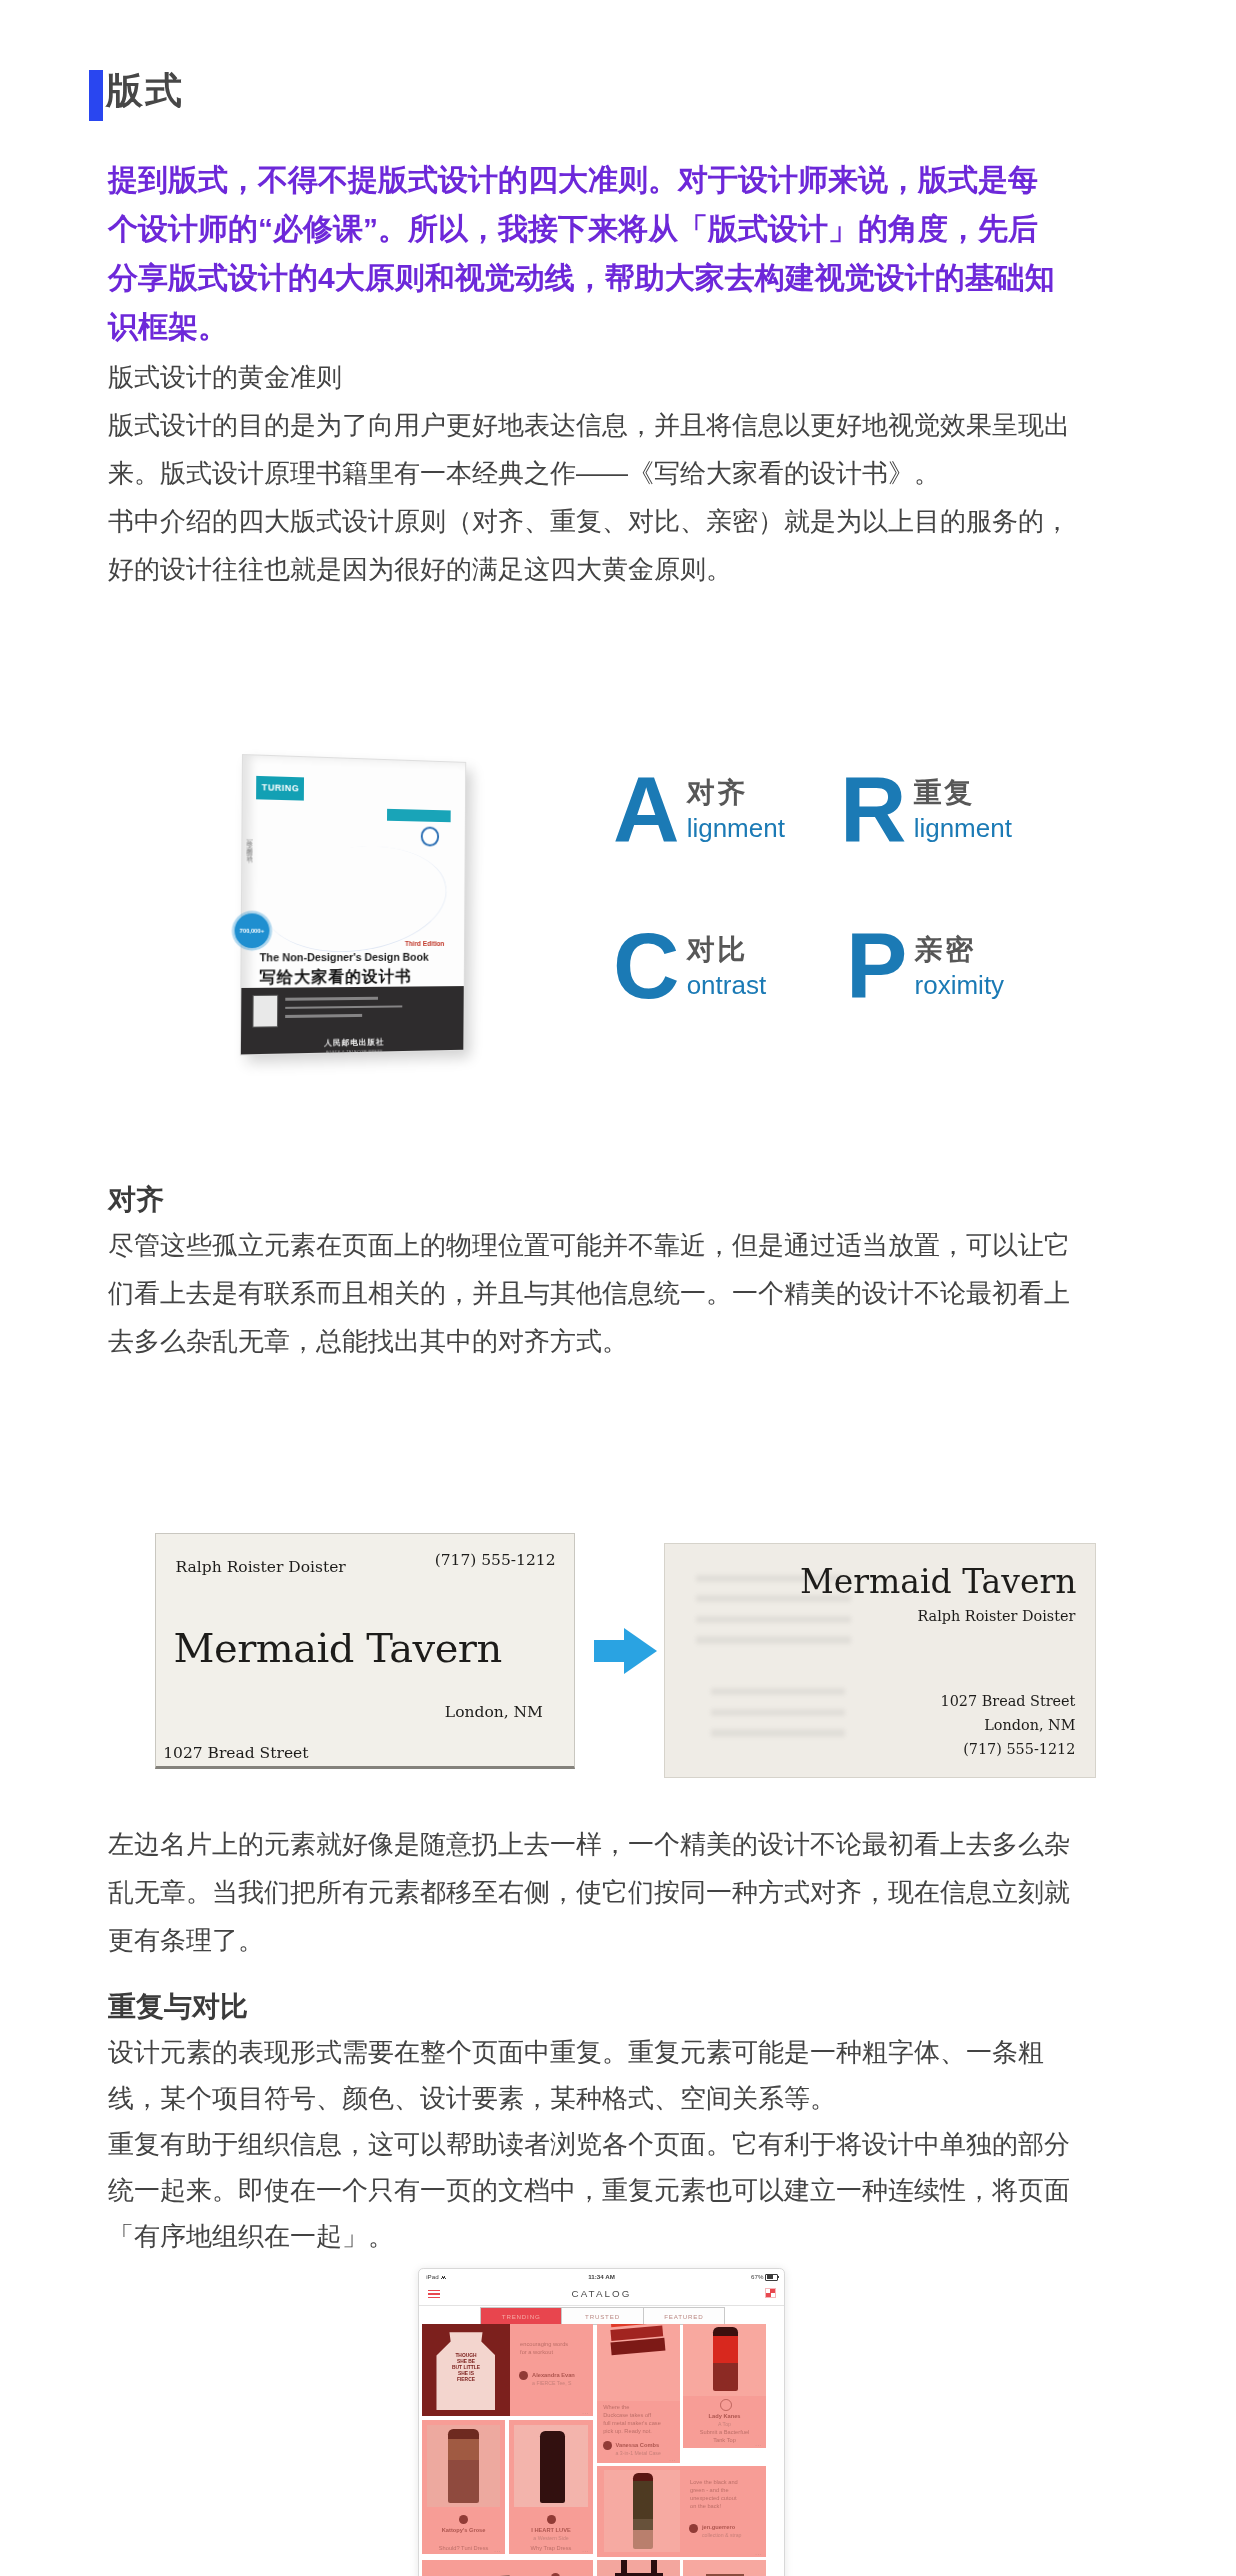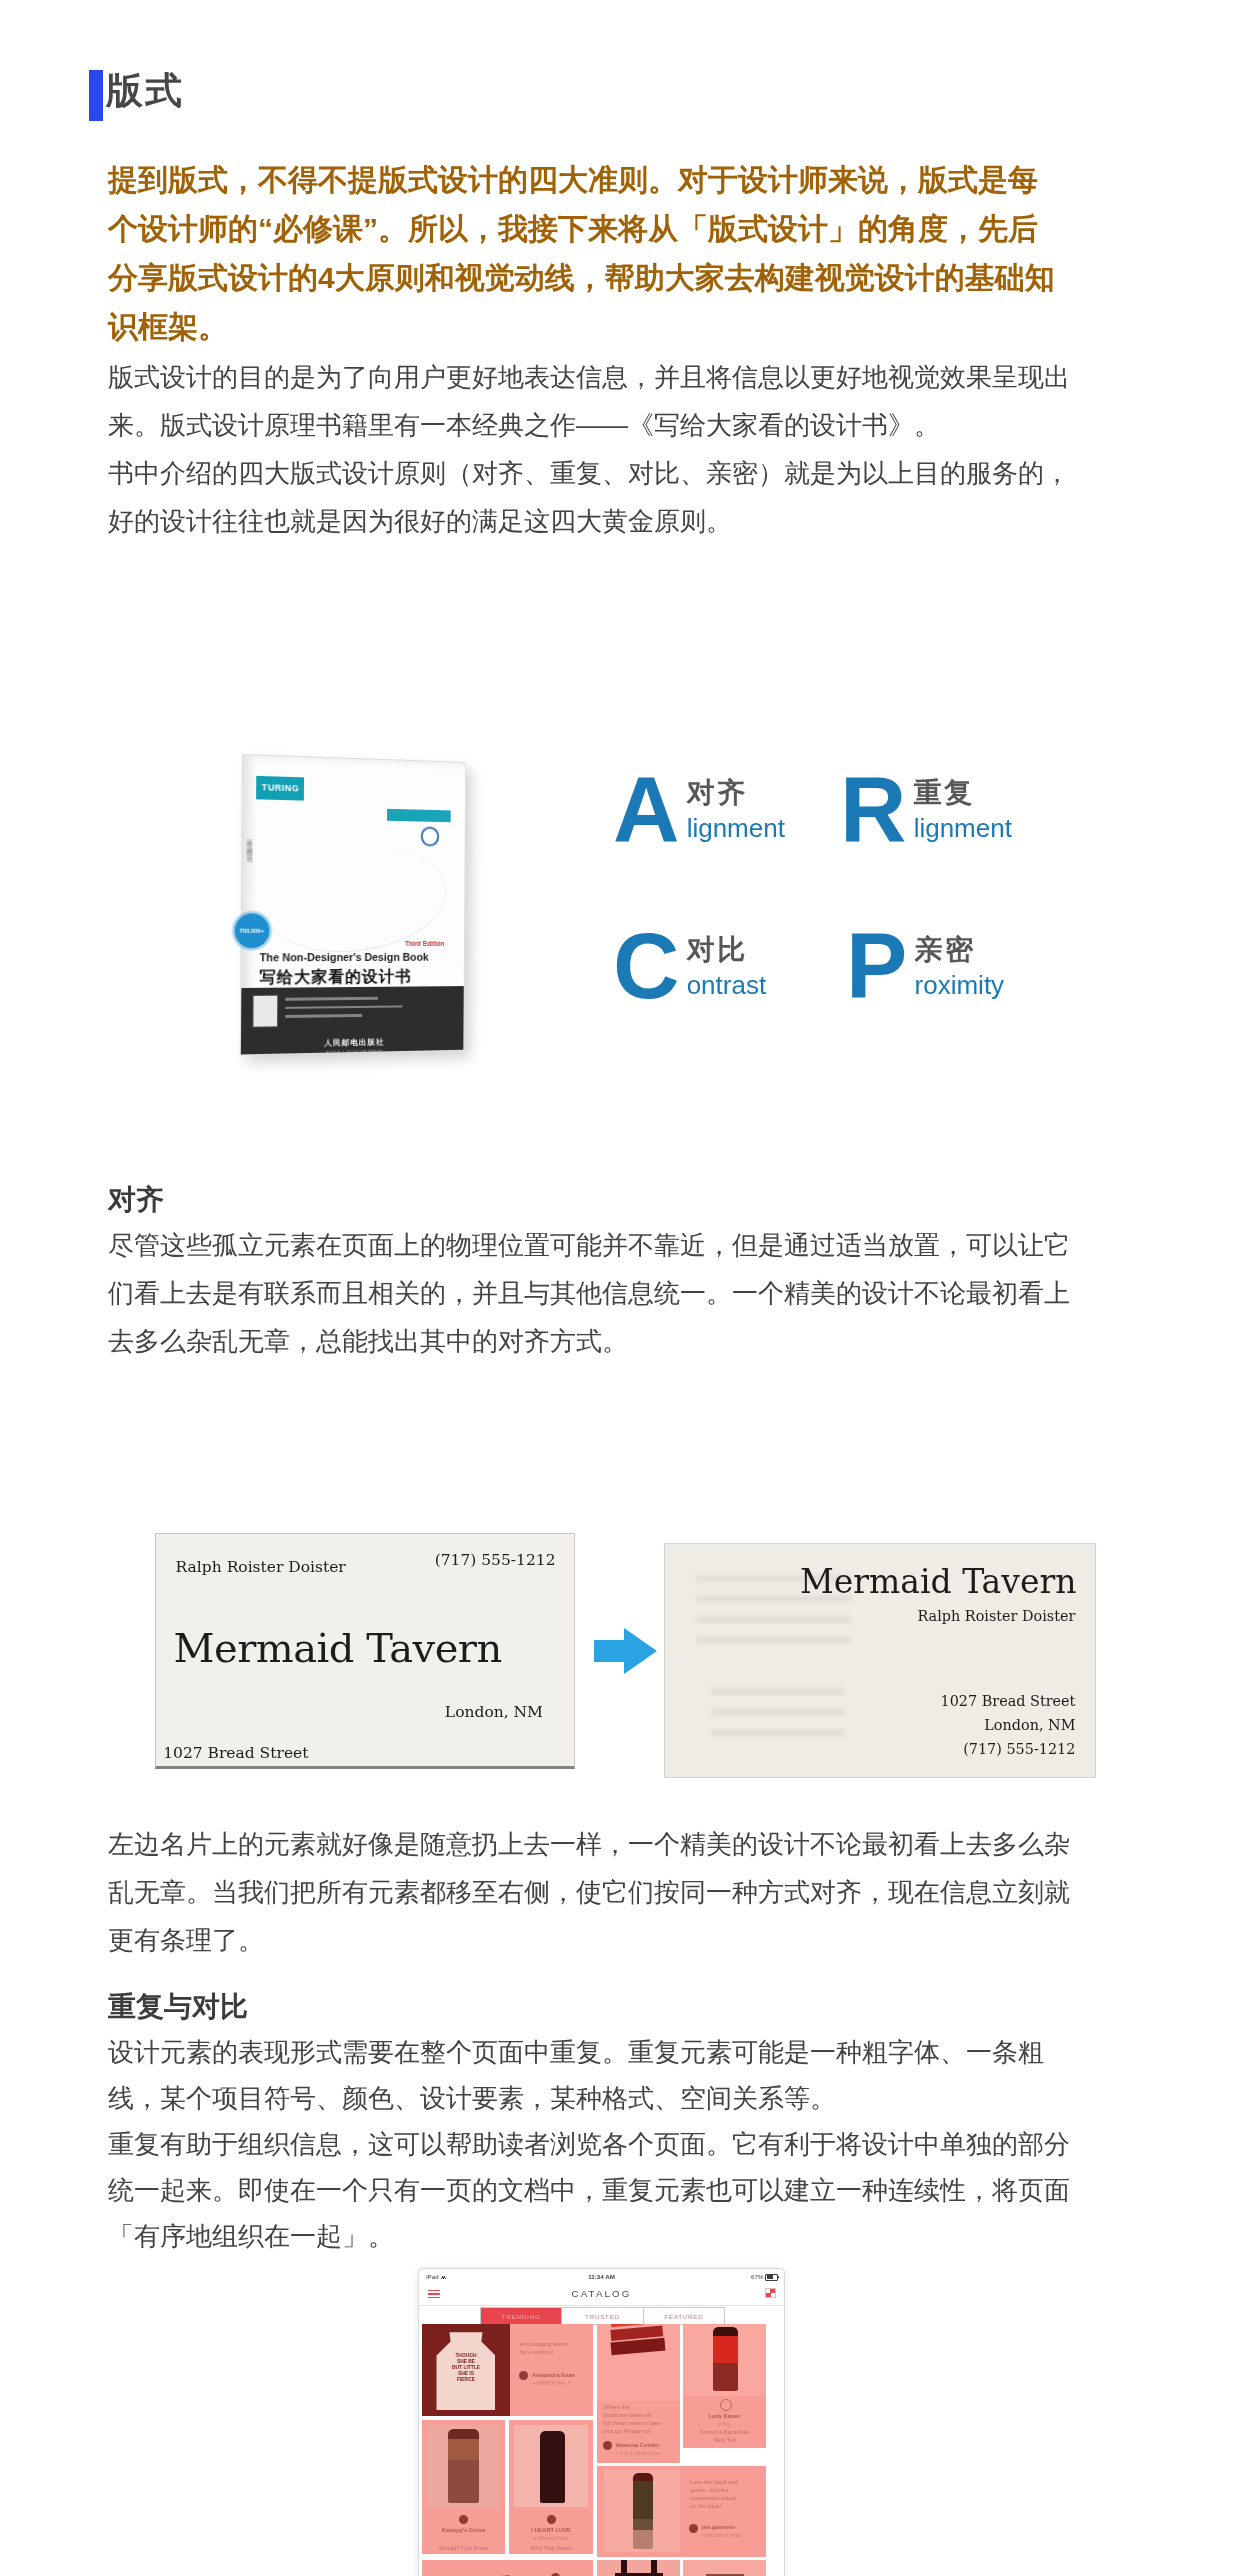"提到版式，不得不提版式设计的四大准则。对于设计师来说，版式是每个设计师的“必修课" .intro { color: #a16207 -> #6d28d9 }
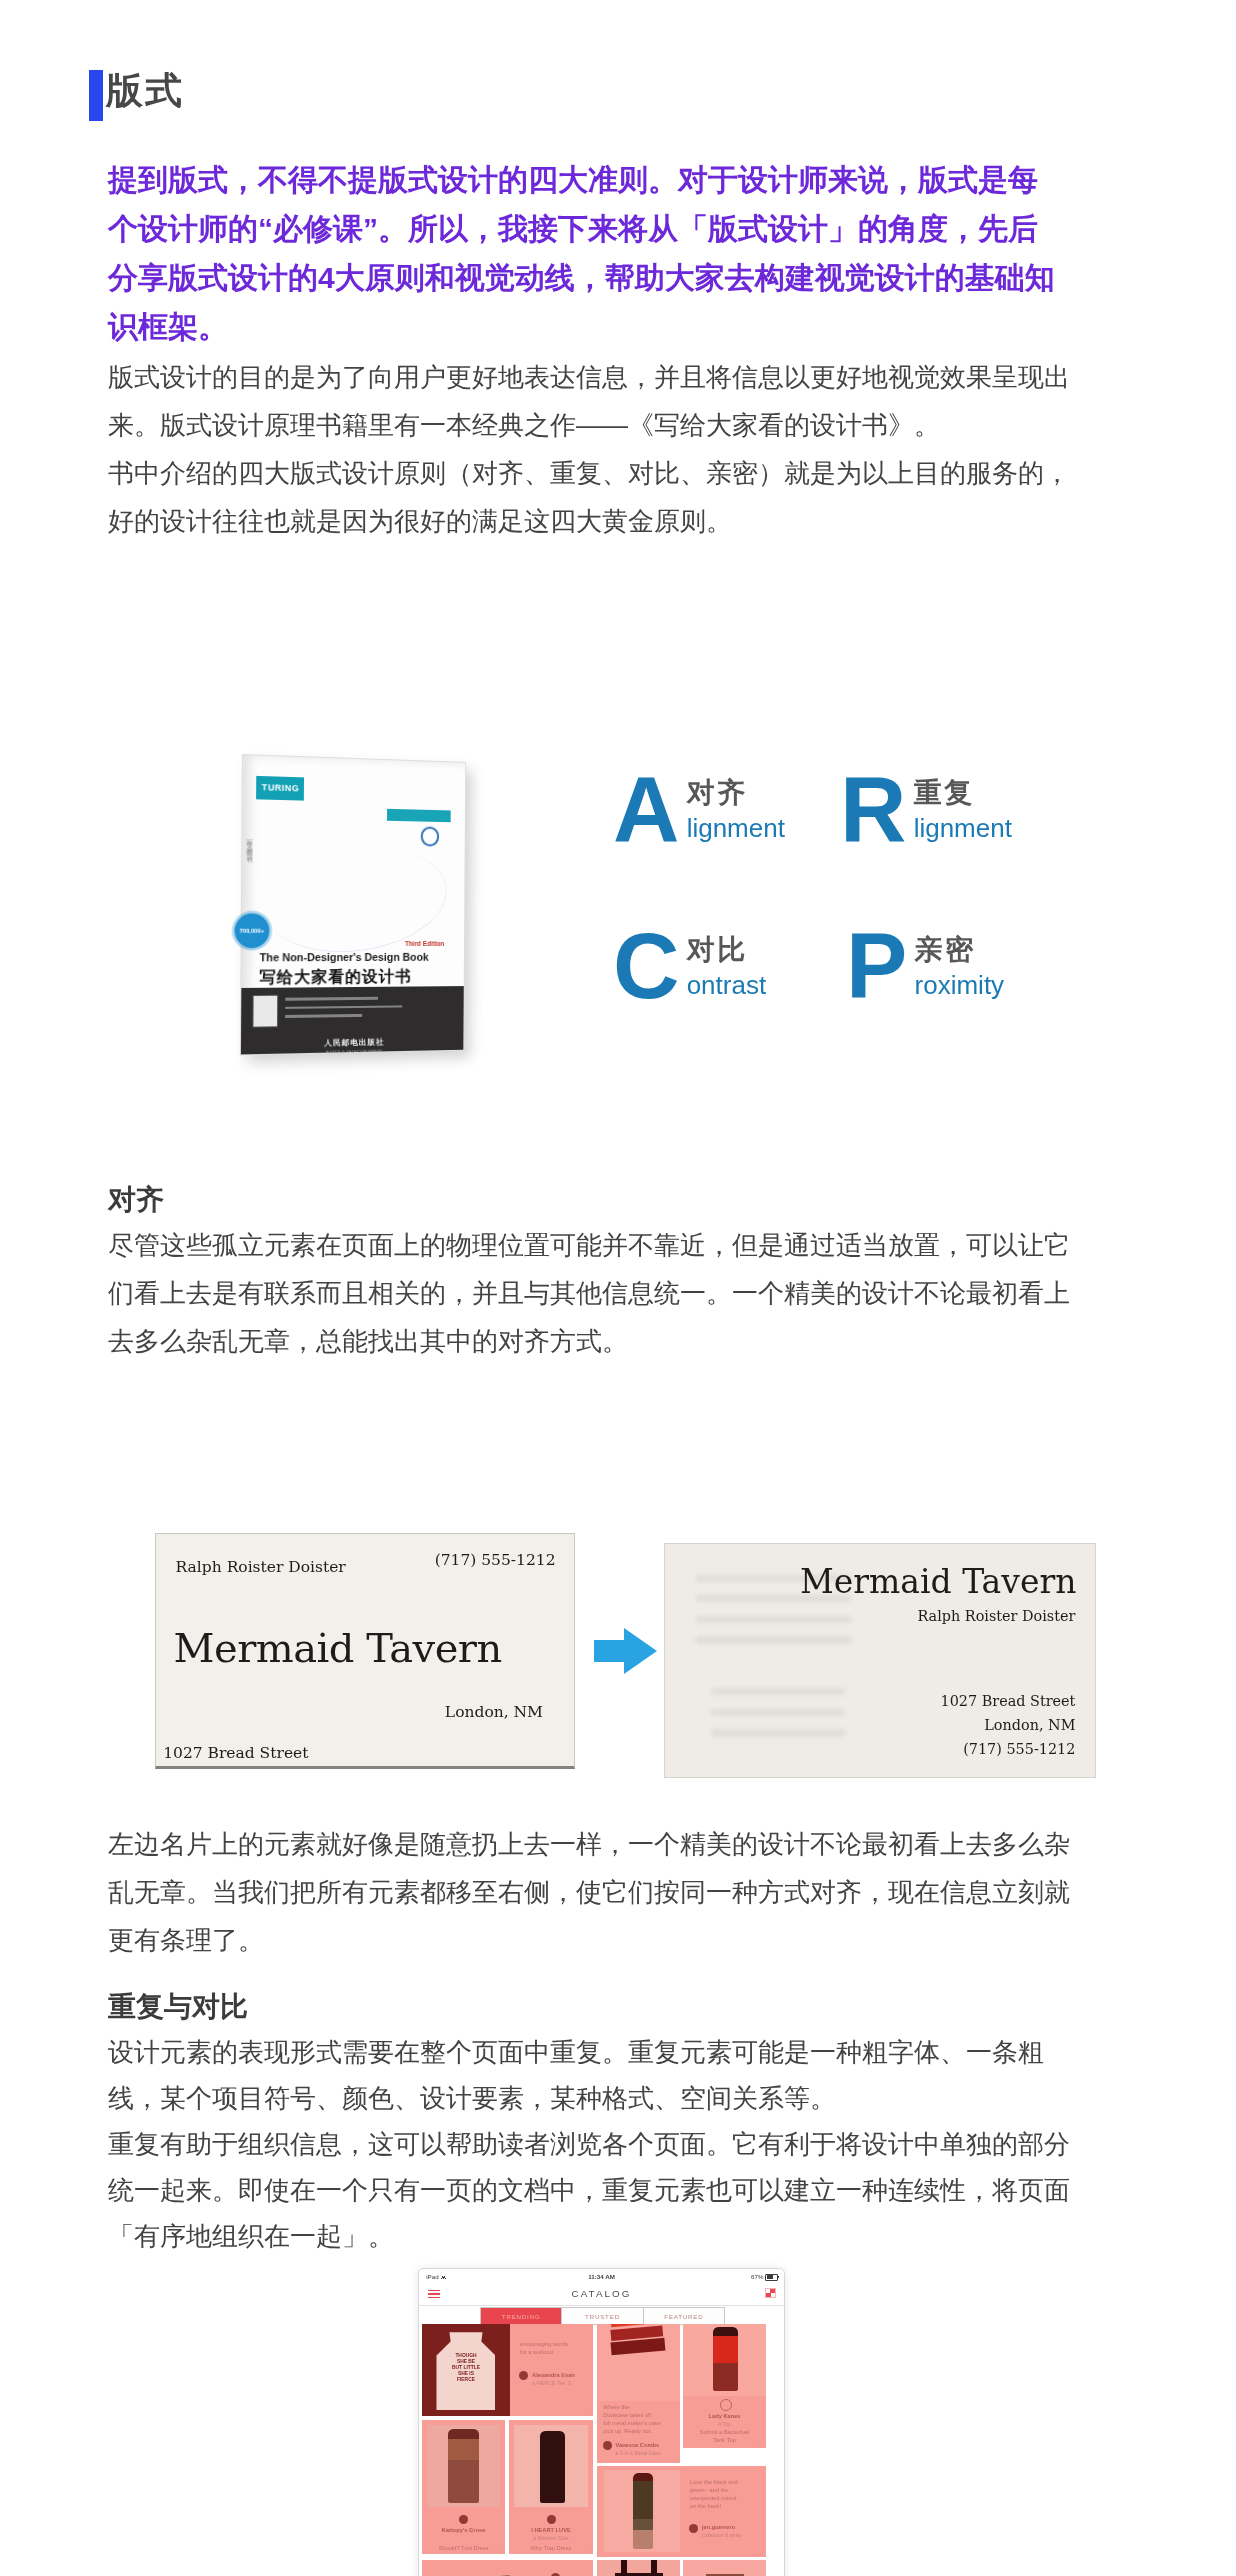"版式设计的黄金准则" p { html: none -> <p>版式设计的黄金准则</p> }
